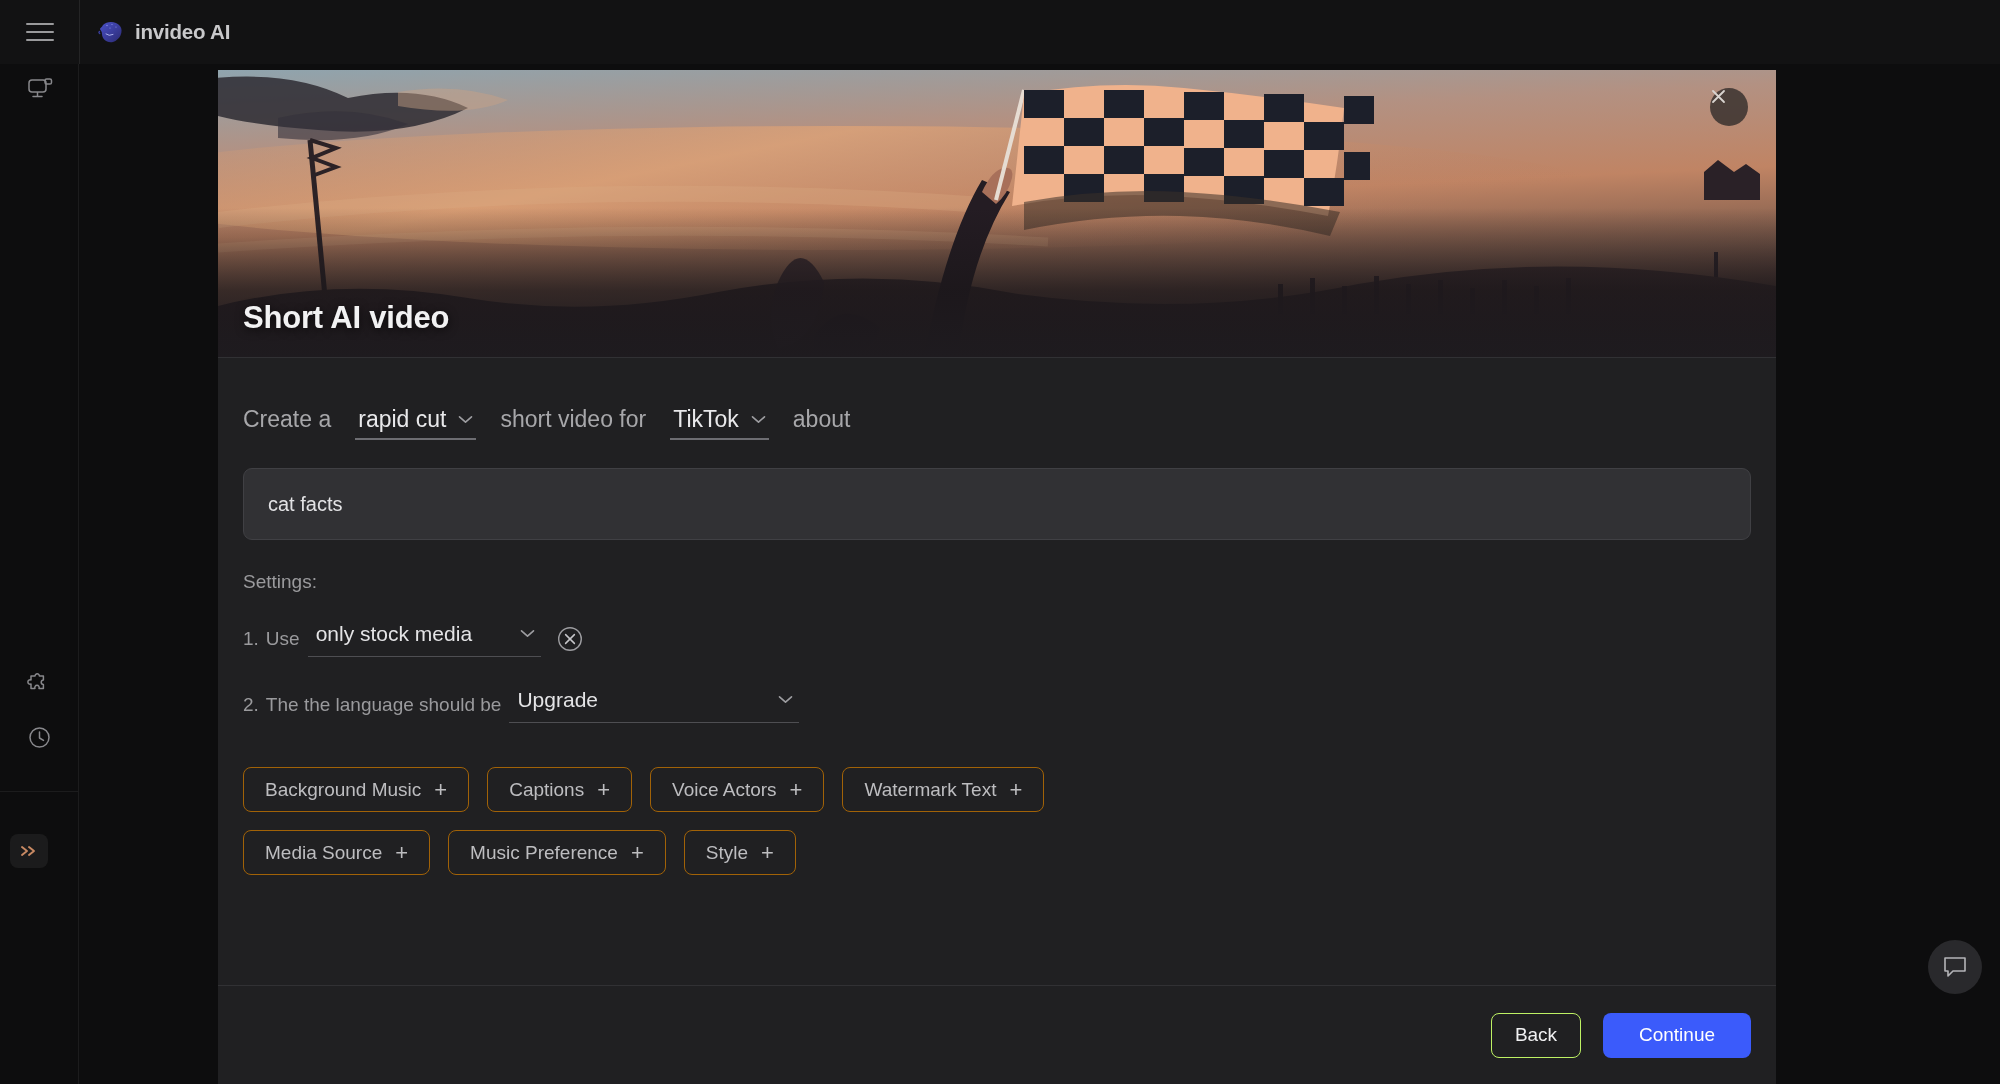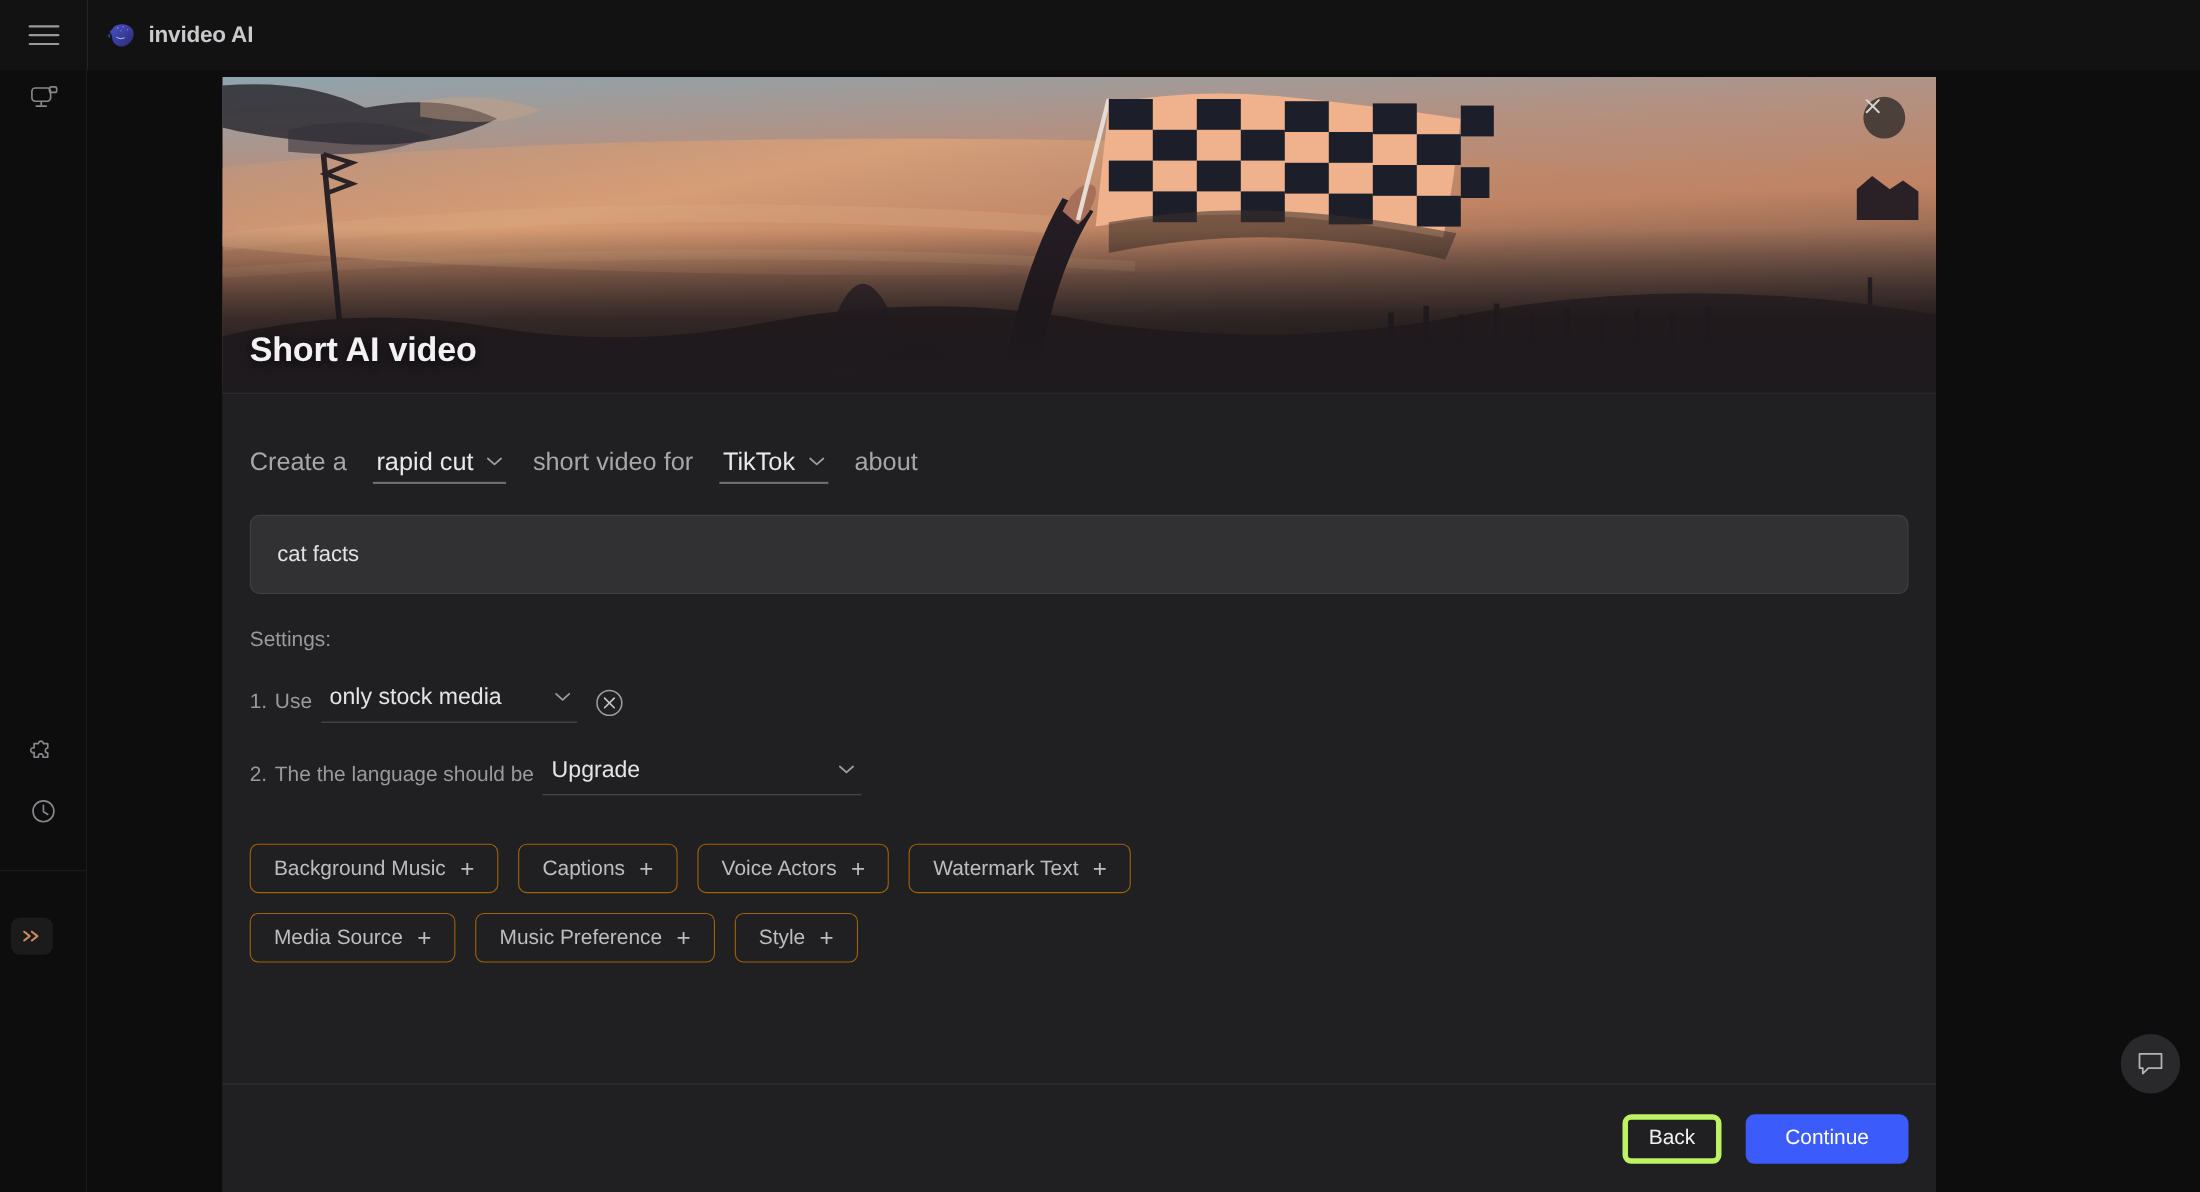"Short AI video" .modal { left: 202px -> 218px }
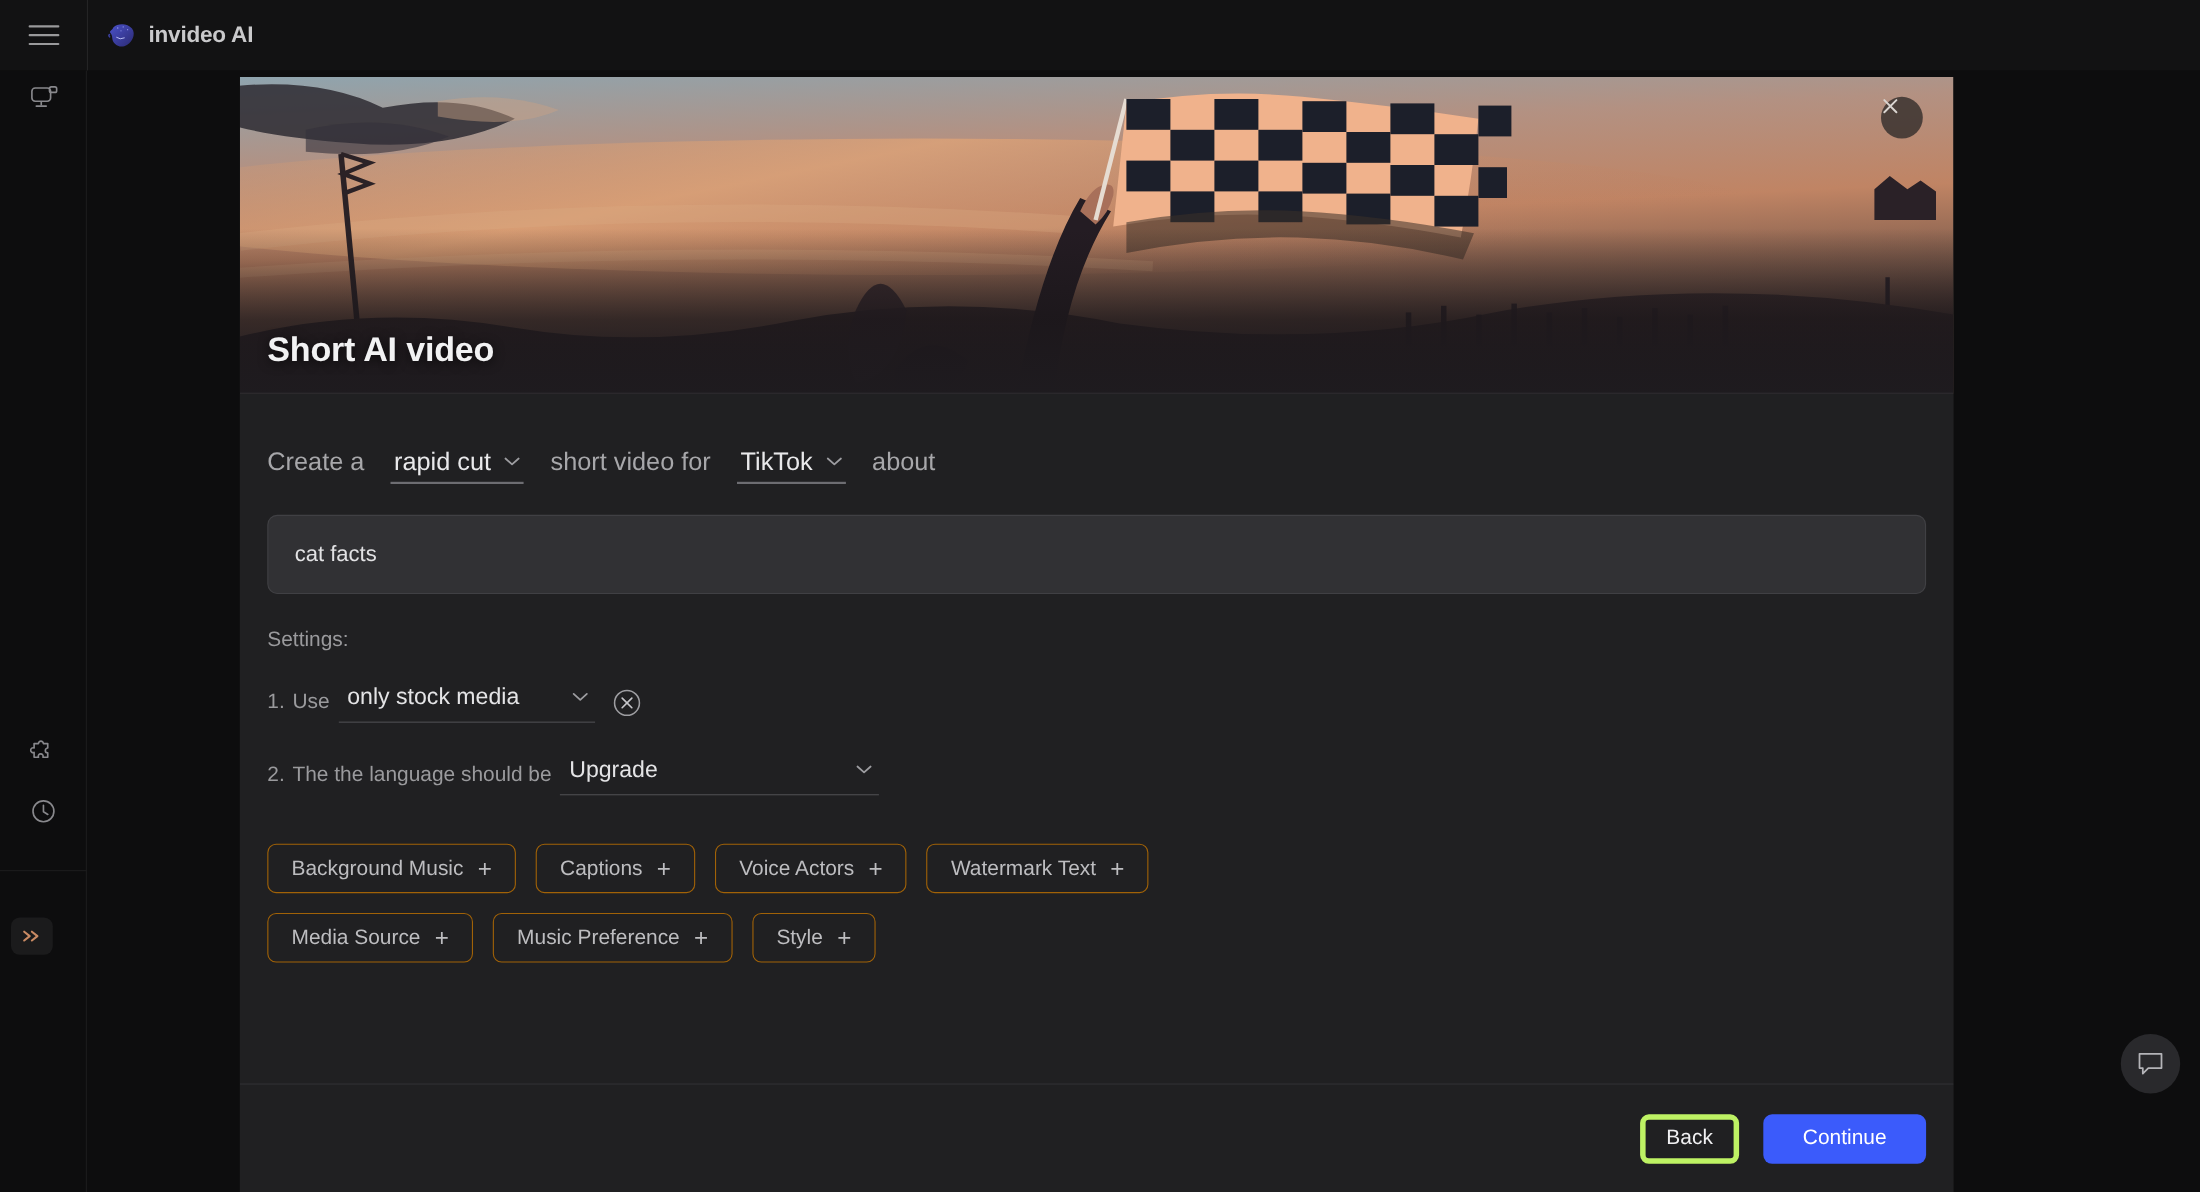"Back" .btn-back { border: 5px solid #bef264 -> 1px solid #bef264 }
